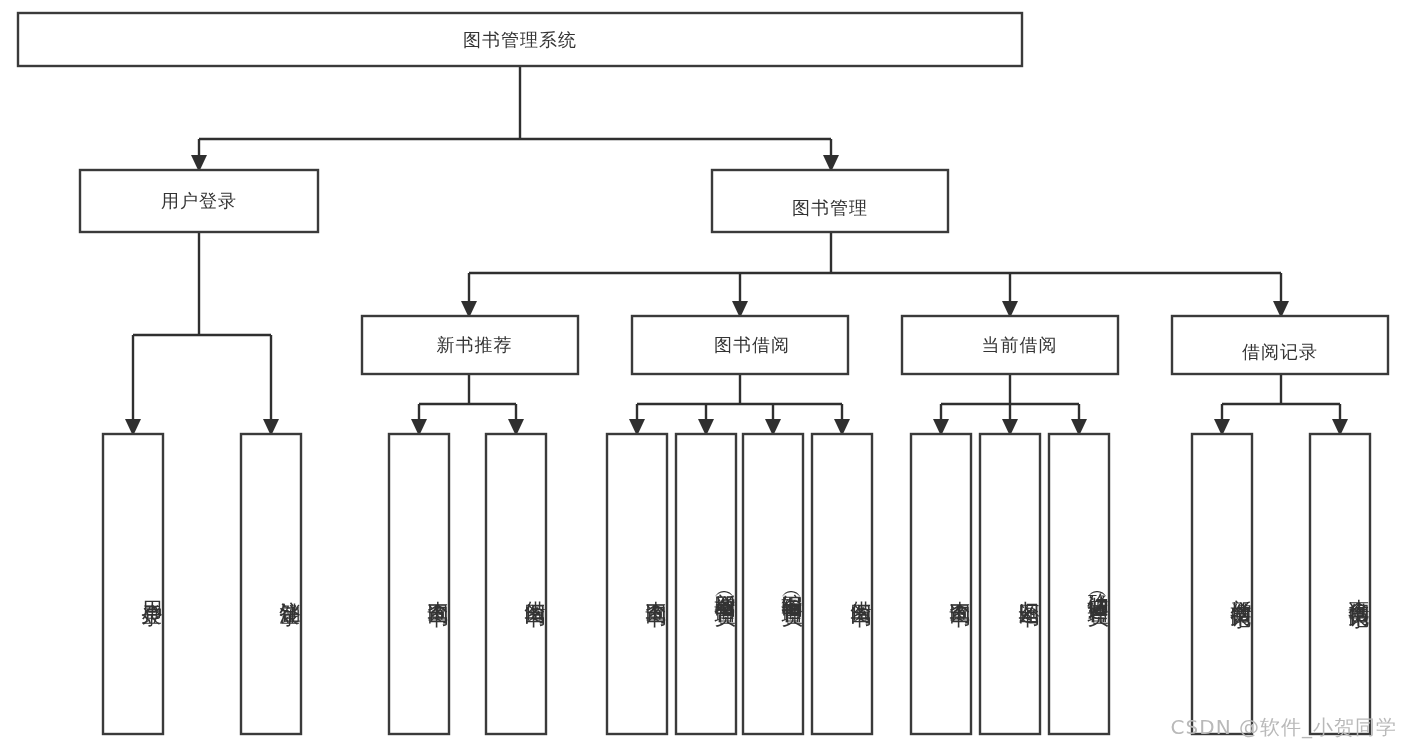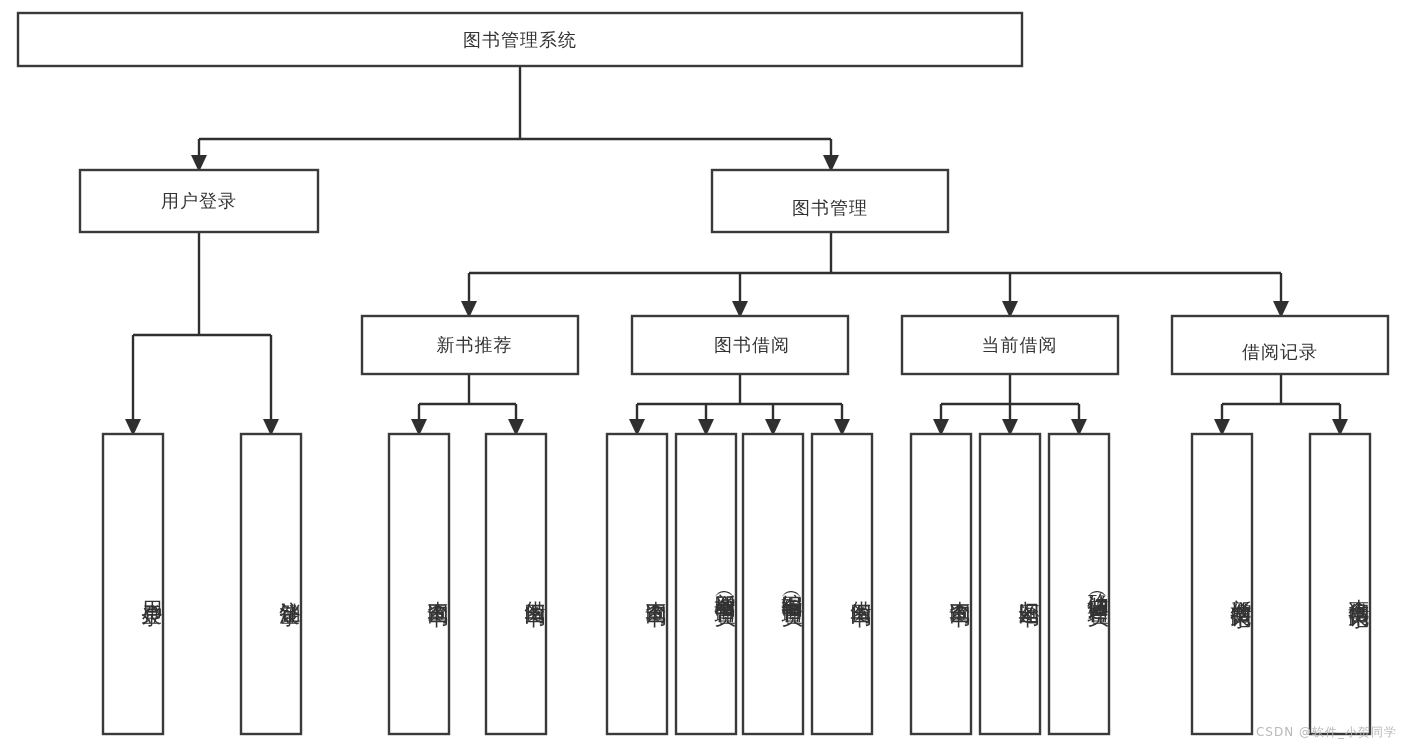"CSDN @软件_小贺同学" .watermark { font-size: 12px -> 20px }
